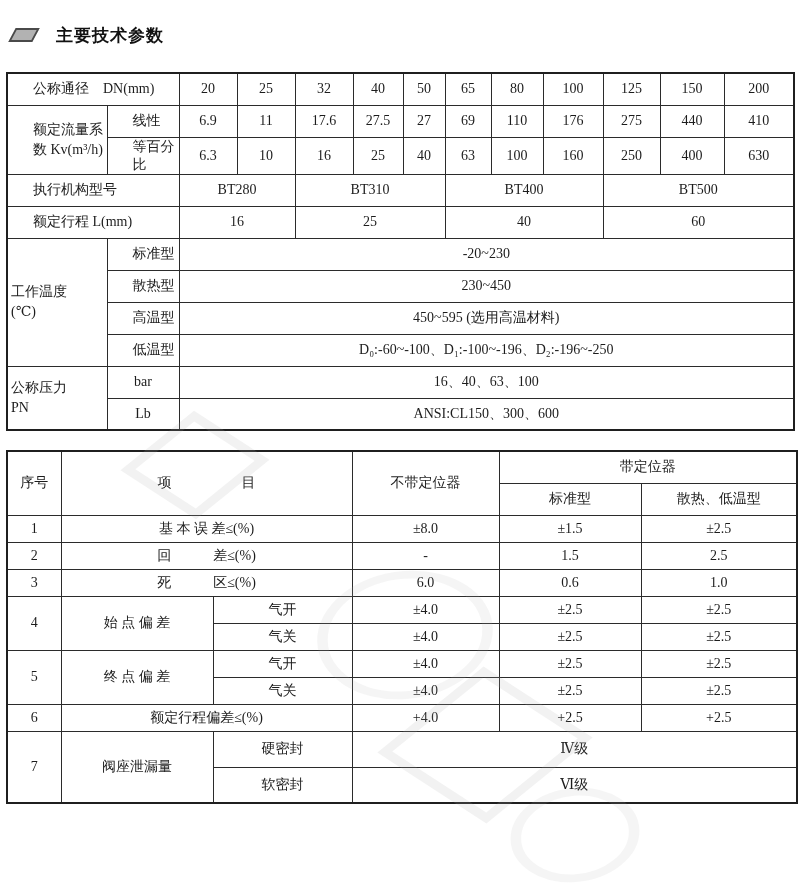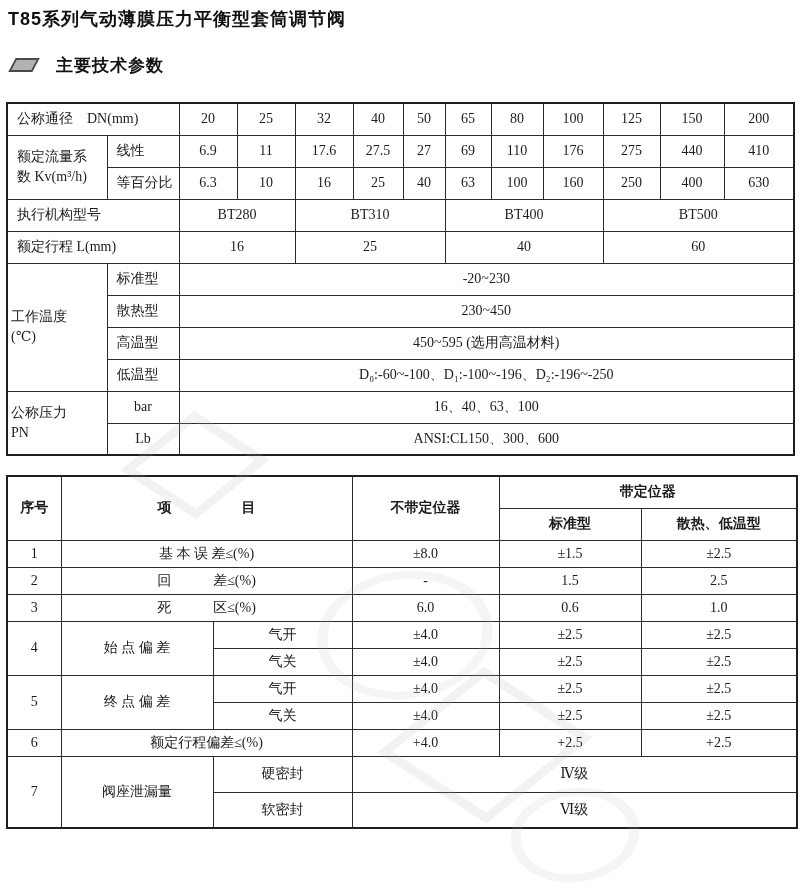"T85系列气动薄膜压力平衡型套筒调节阀" div.doc-title { html: <div>T85系列气动薄膜压力平衡型套筒调节阀</div> -> none }
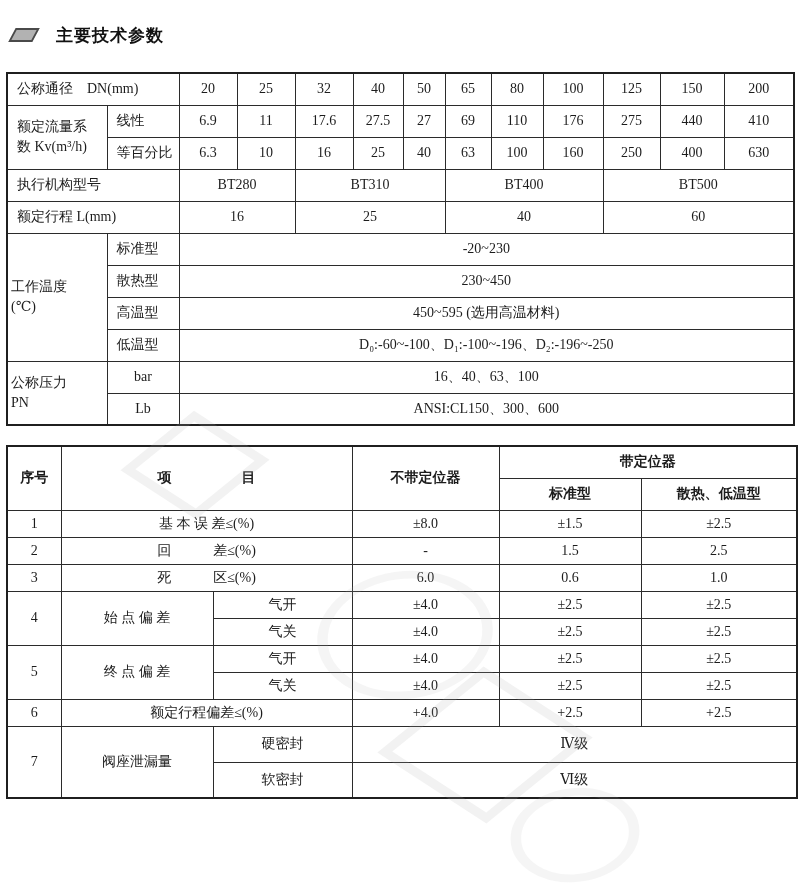"公称通径 DN(mm)" .lbl { padding-left: 9px -> 25px }
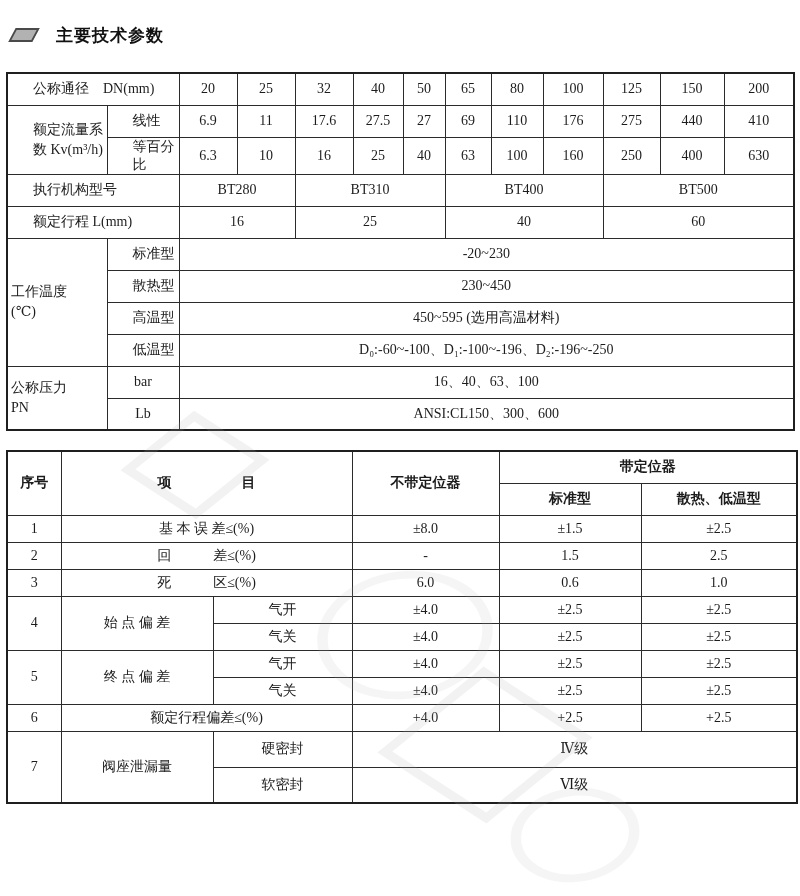"带定位器" .t2 td.hd { font-weight: bold -> none }
